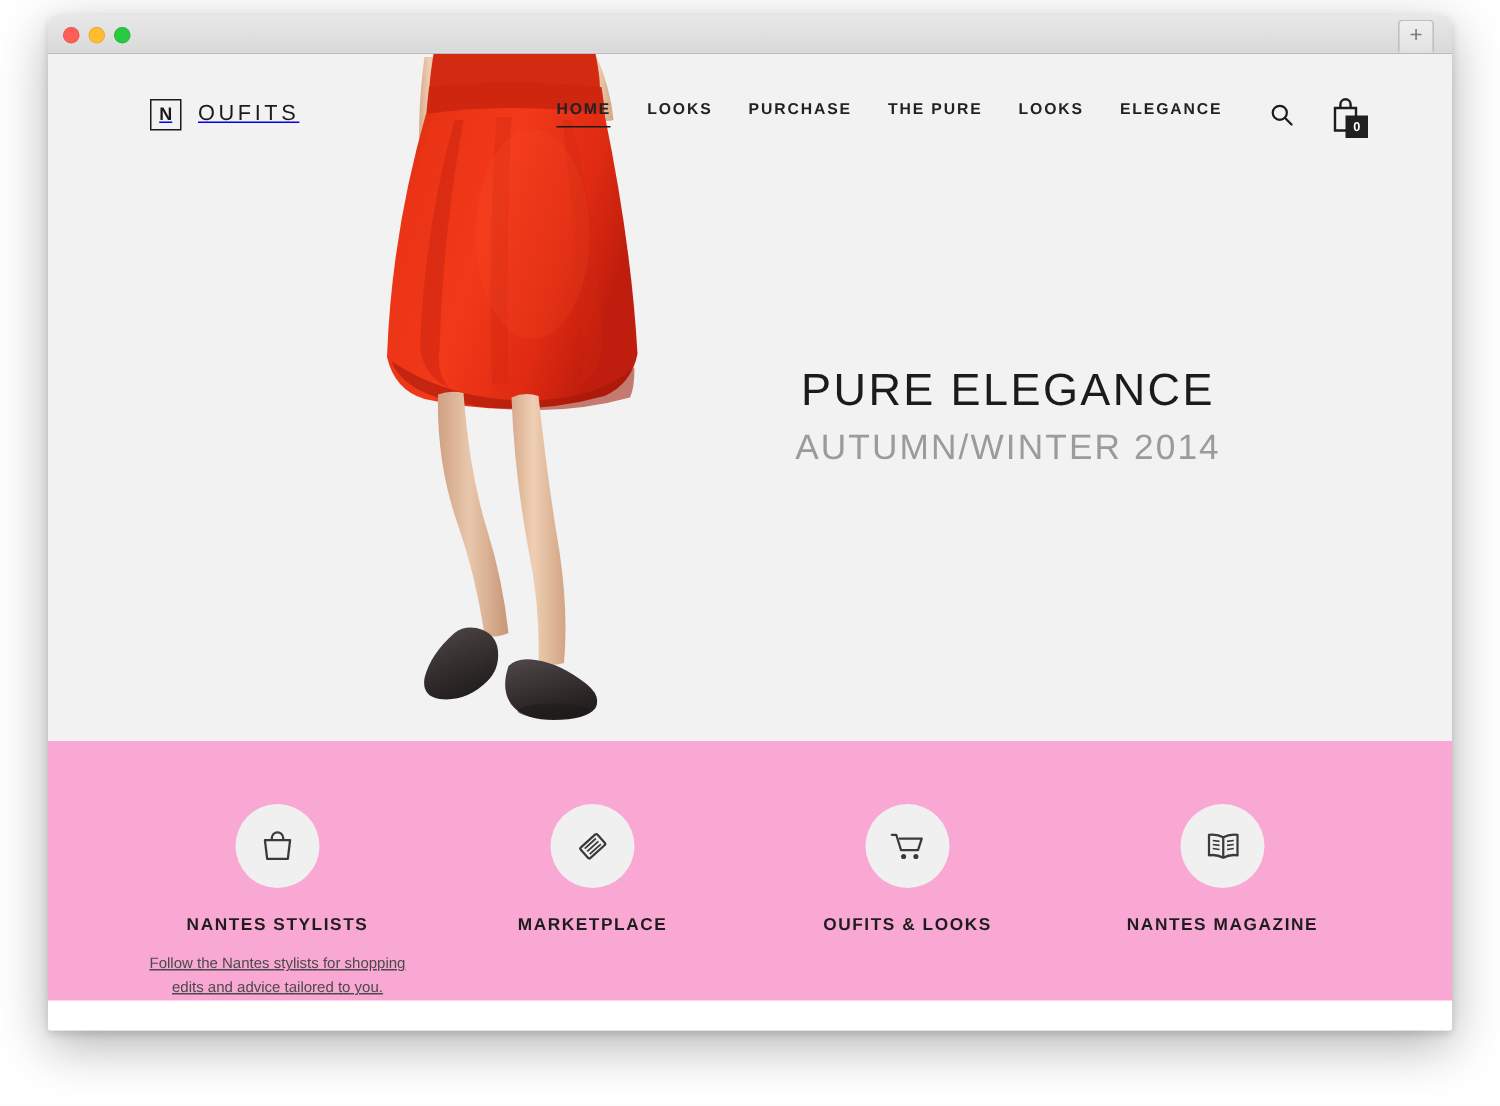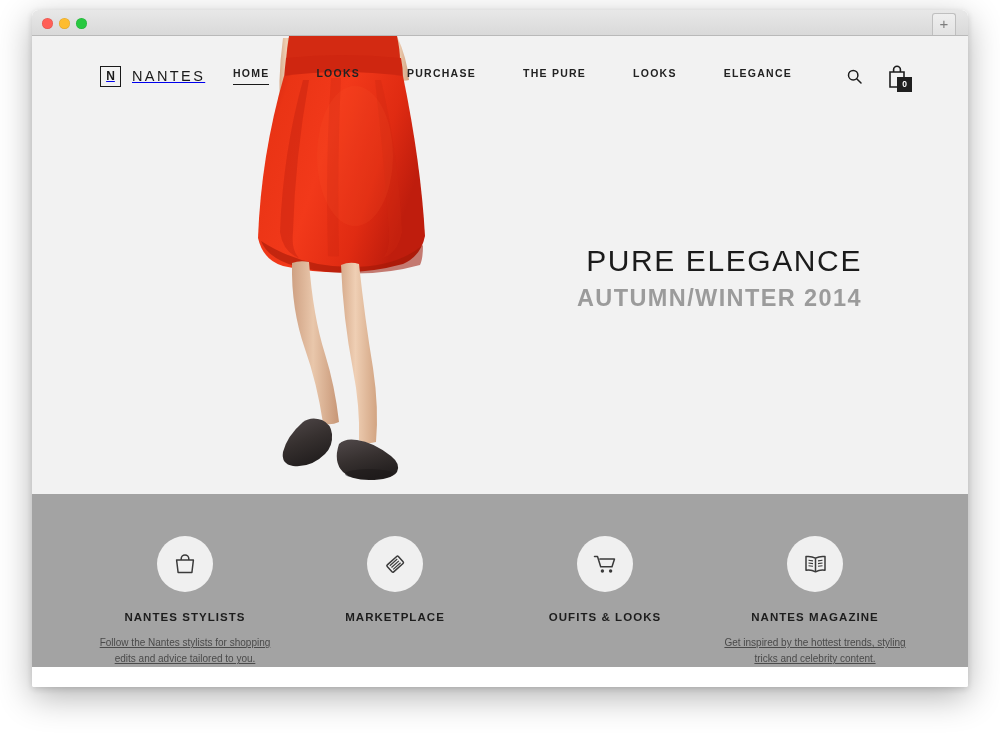"NANTES" span.brand-name { text: NANTES -> OUFITS }
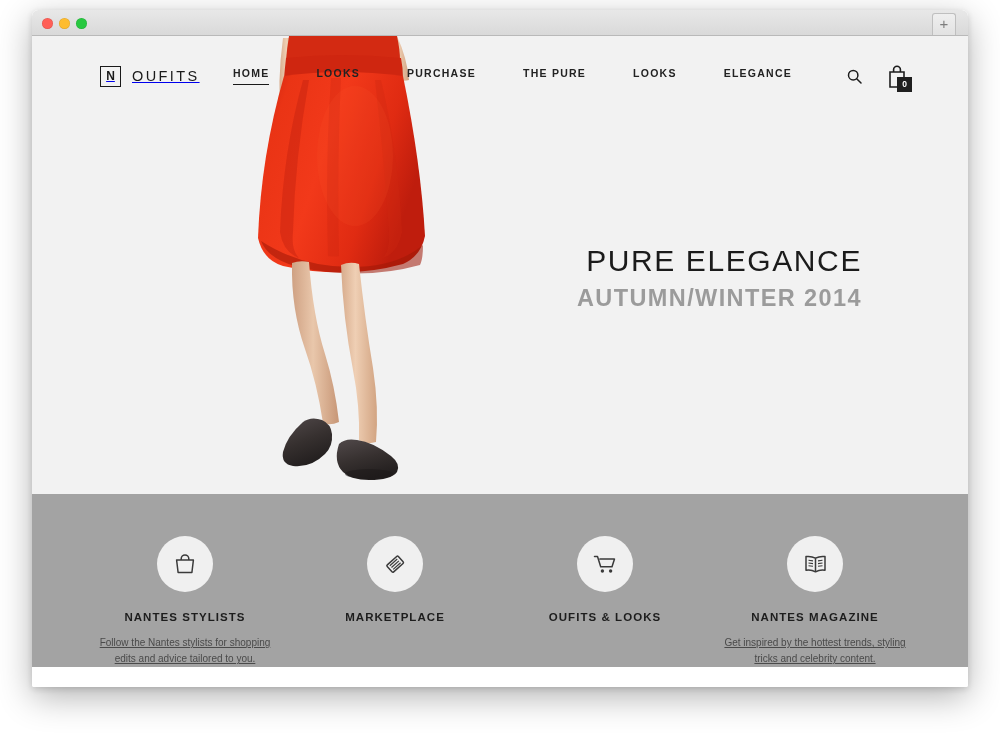"HOME" .main-nav { gap: 47px -> 24px }
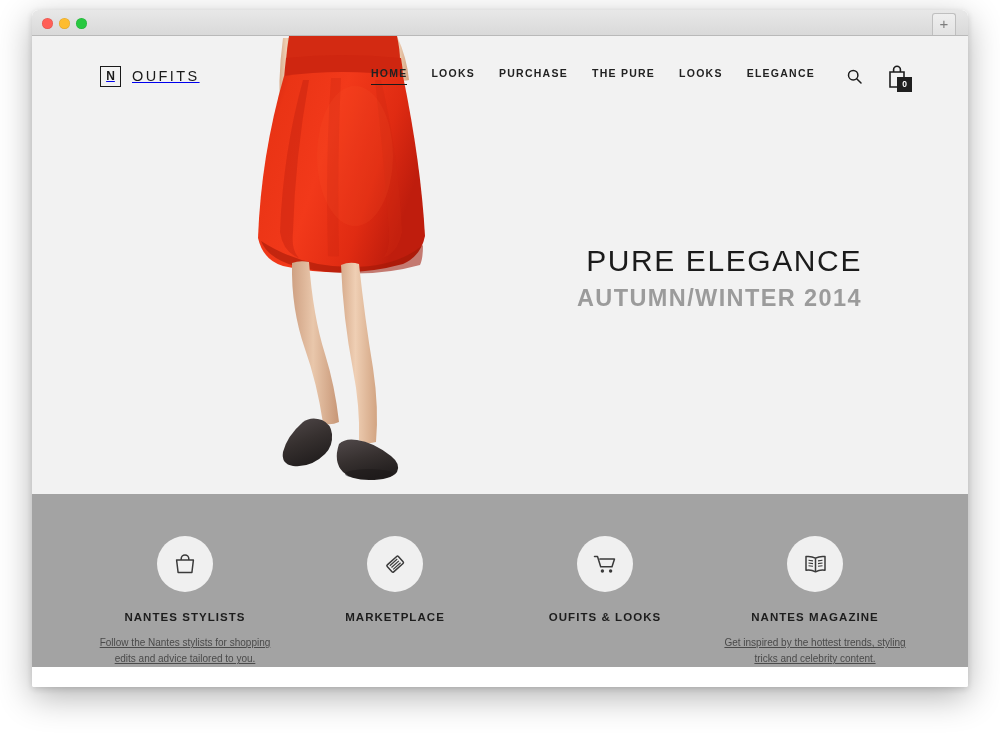"PURE ELEGANCE" .hero-copy { text-align: right -> center }
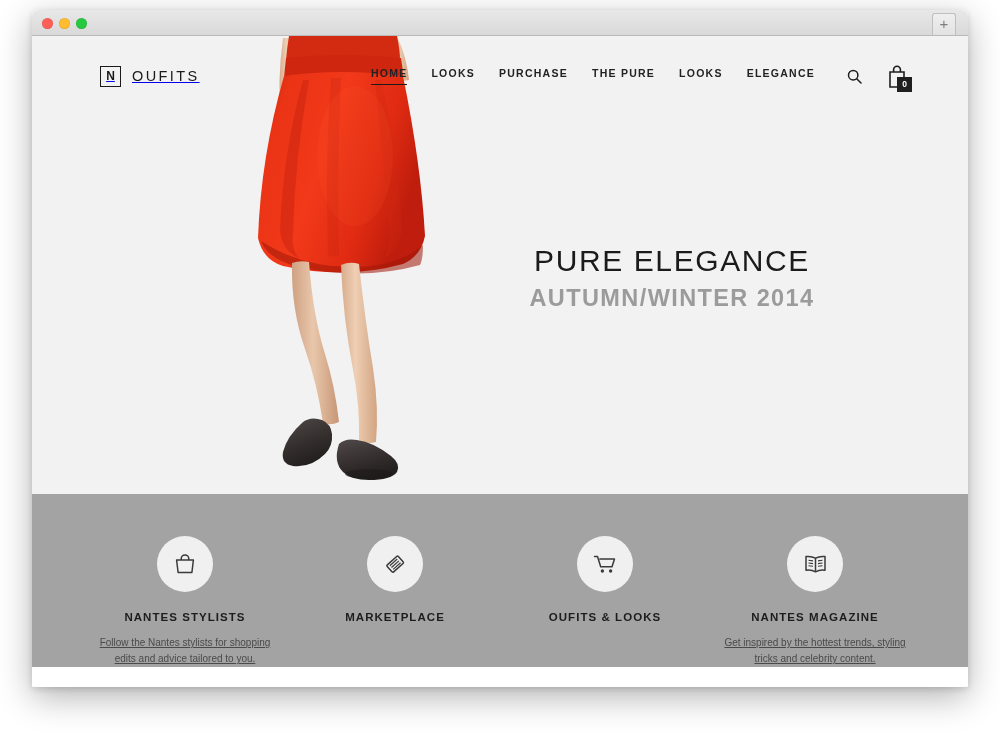"AUTUMN/WINTER 2014" .hero-subtitle { font-weight: 700 -> 400 }
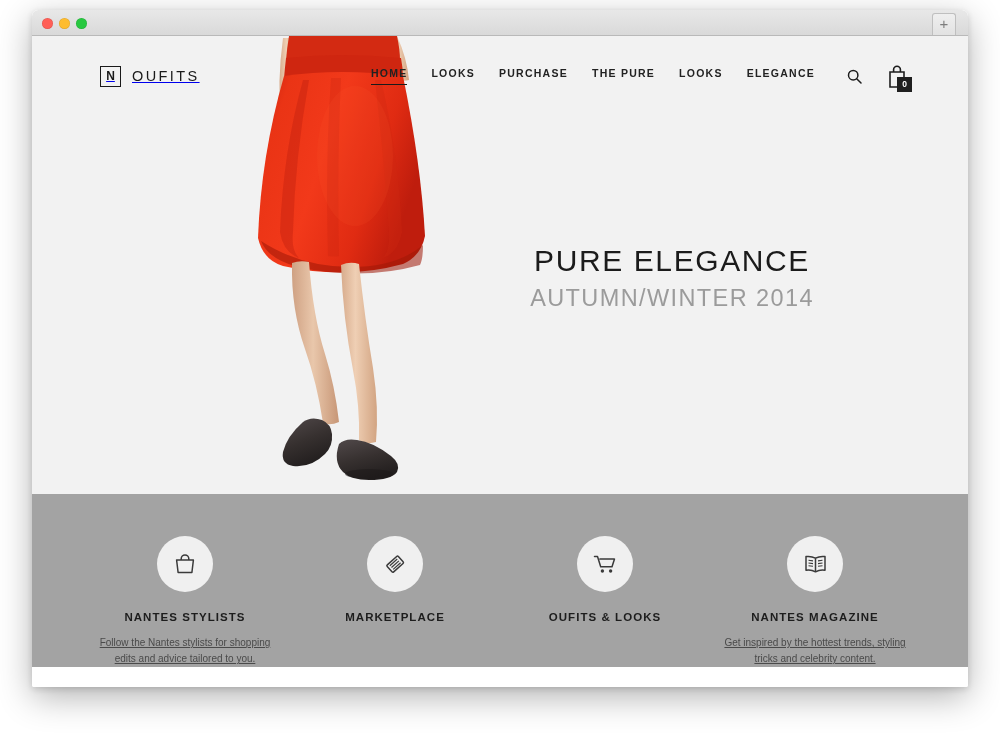"NANTES STYLISTS" .features { background: #a3a3a3 -> #f9a8d4 }
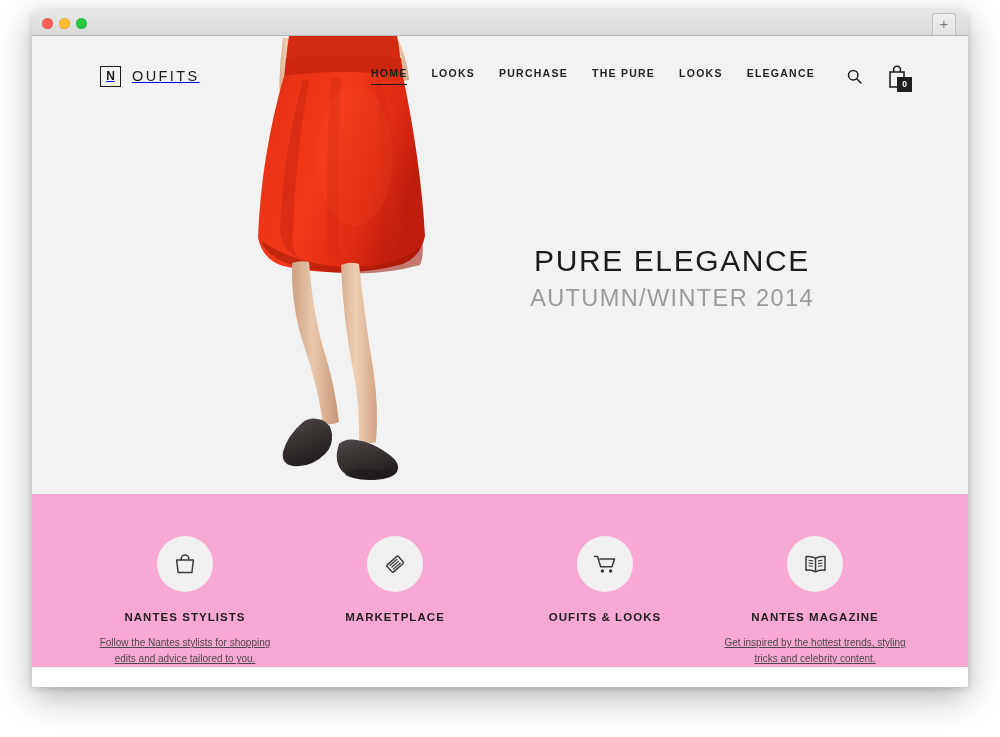"Get inspired by the hottest" div.feature-desc { html: <div>Get inspired by the hottest trends, styling tricks and celebrity content.</div> -> none }
